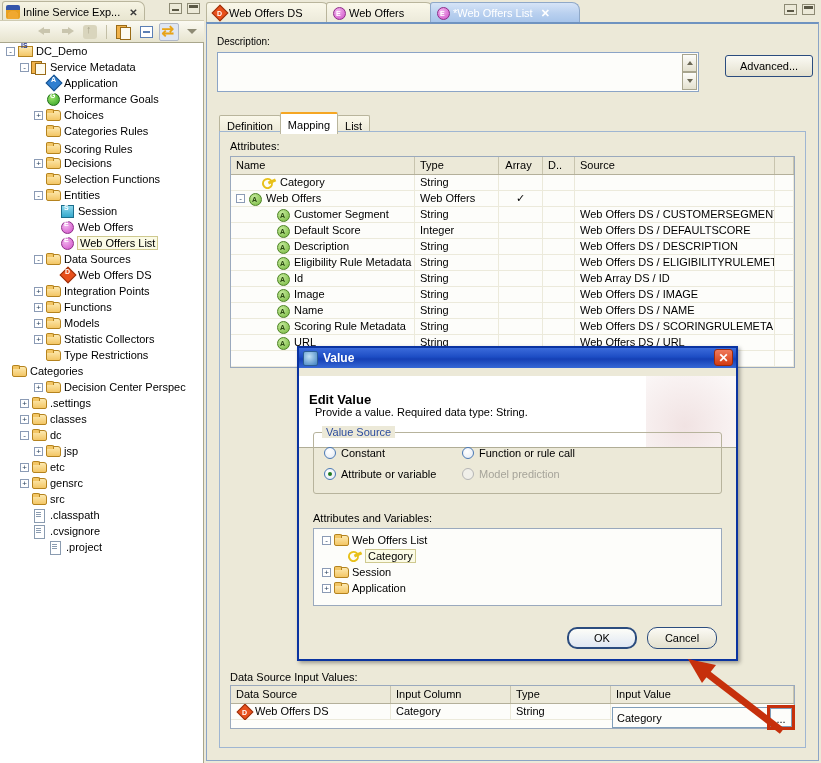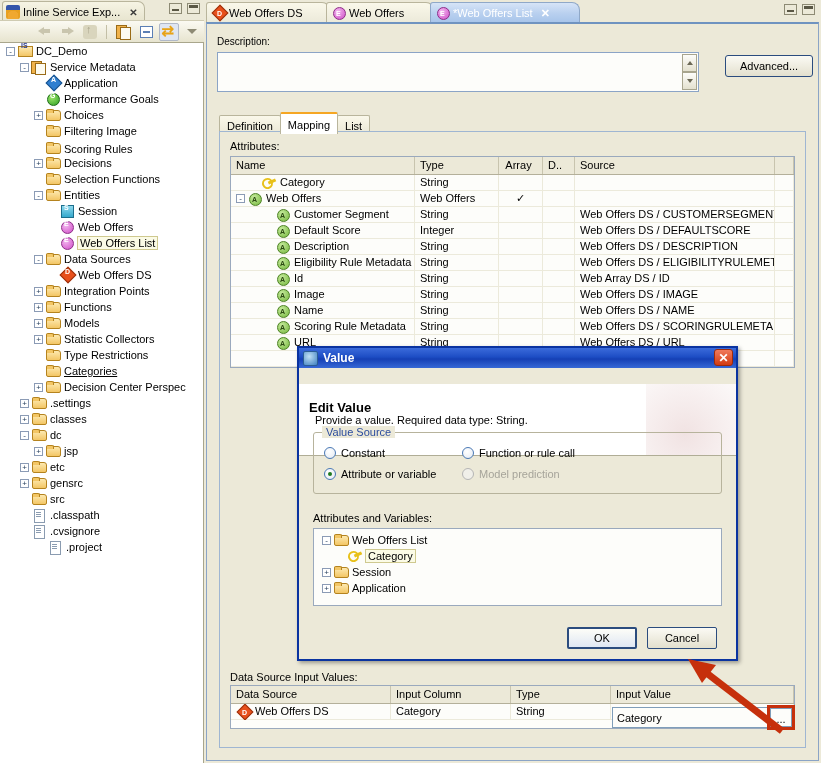"Filtering Image" span { text: Filtering Image -> Categories Rules }
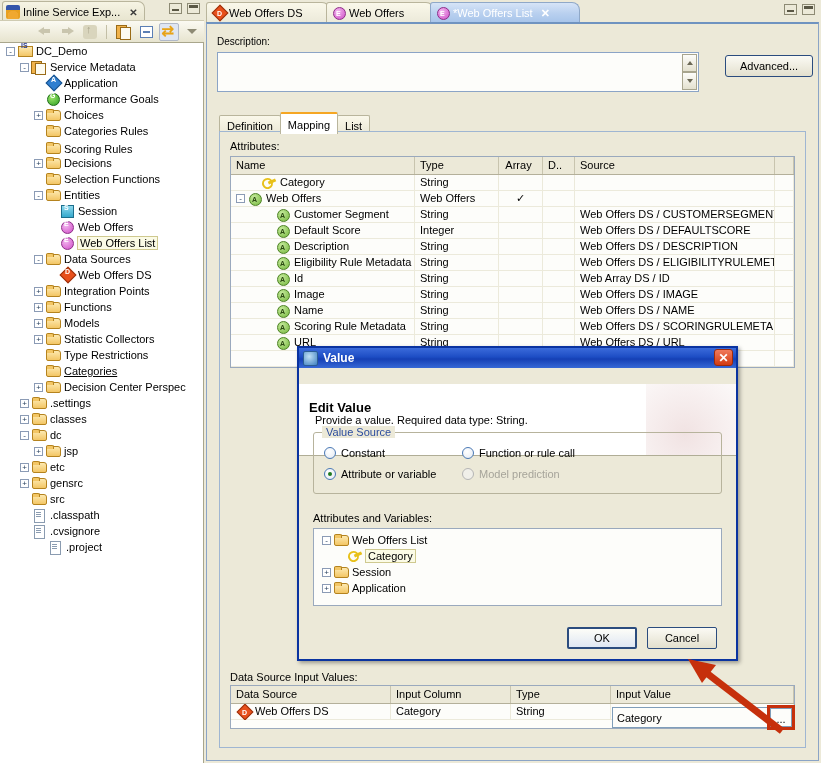"Value" #dlg-title { margin: -0px -2px 16px -2px -> -0px -2px 8px -2px }
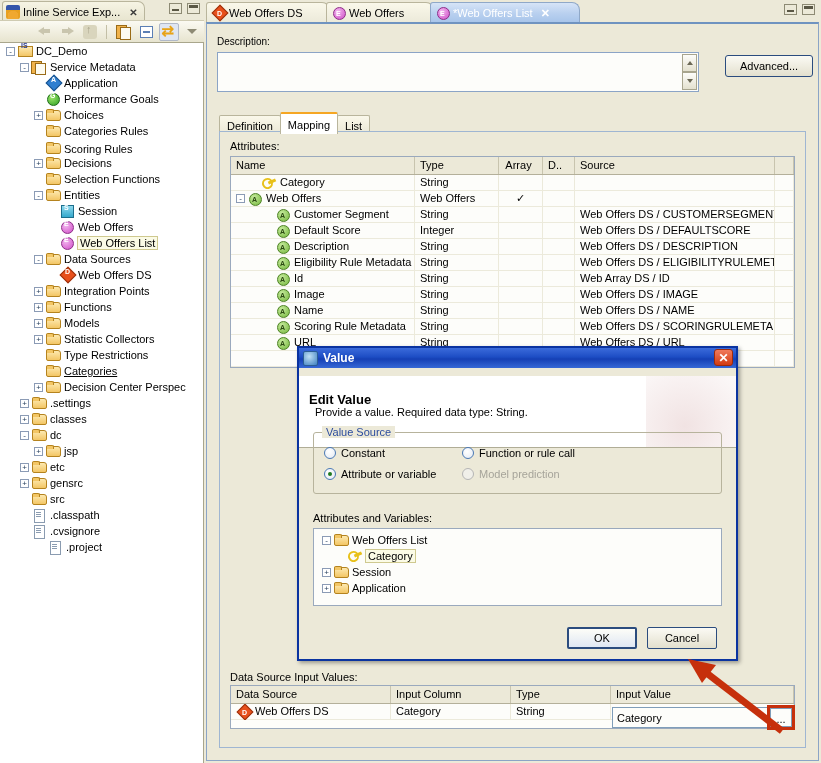"Categories" div.trow { padding-left: 34px -> none; text-decoration: underline -> none }
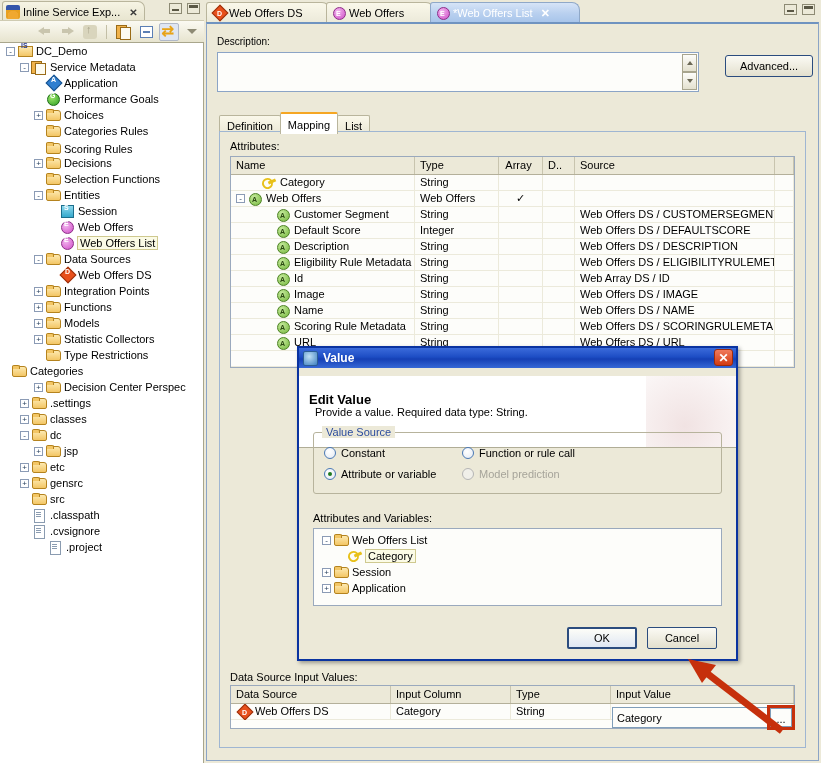"OK" .dbtn { border-radius: 2px -> 10px }
